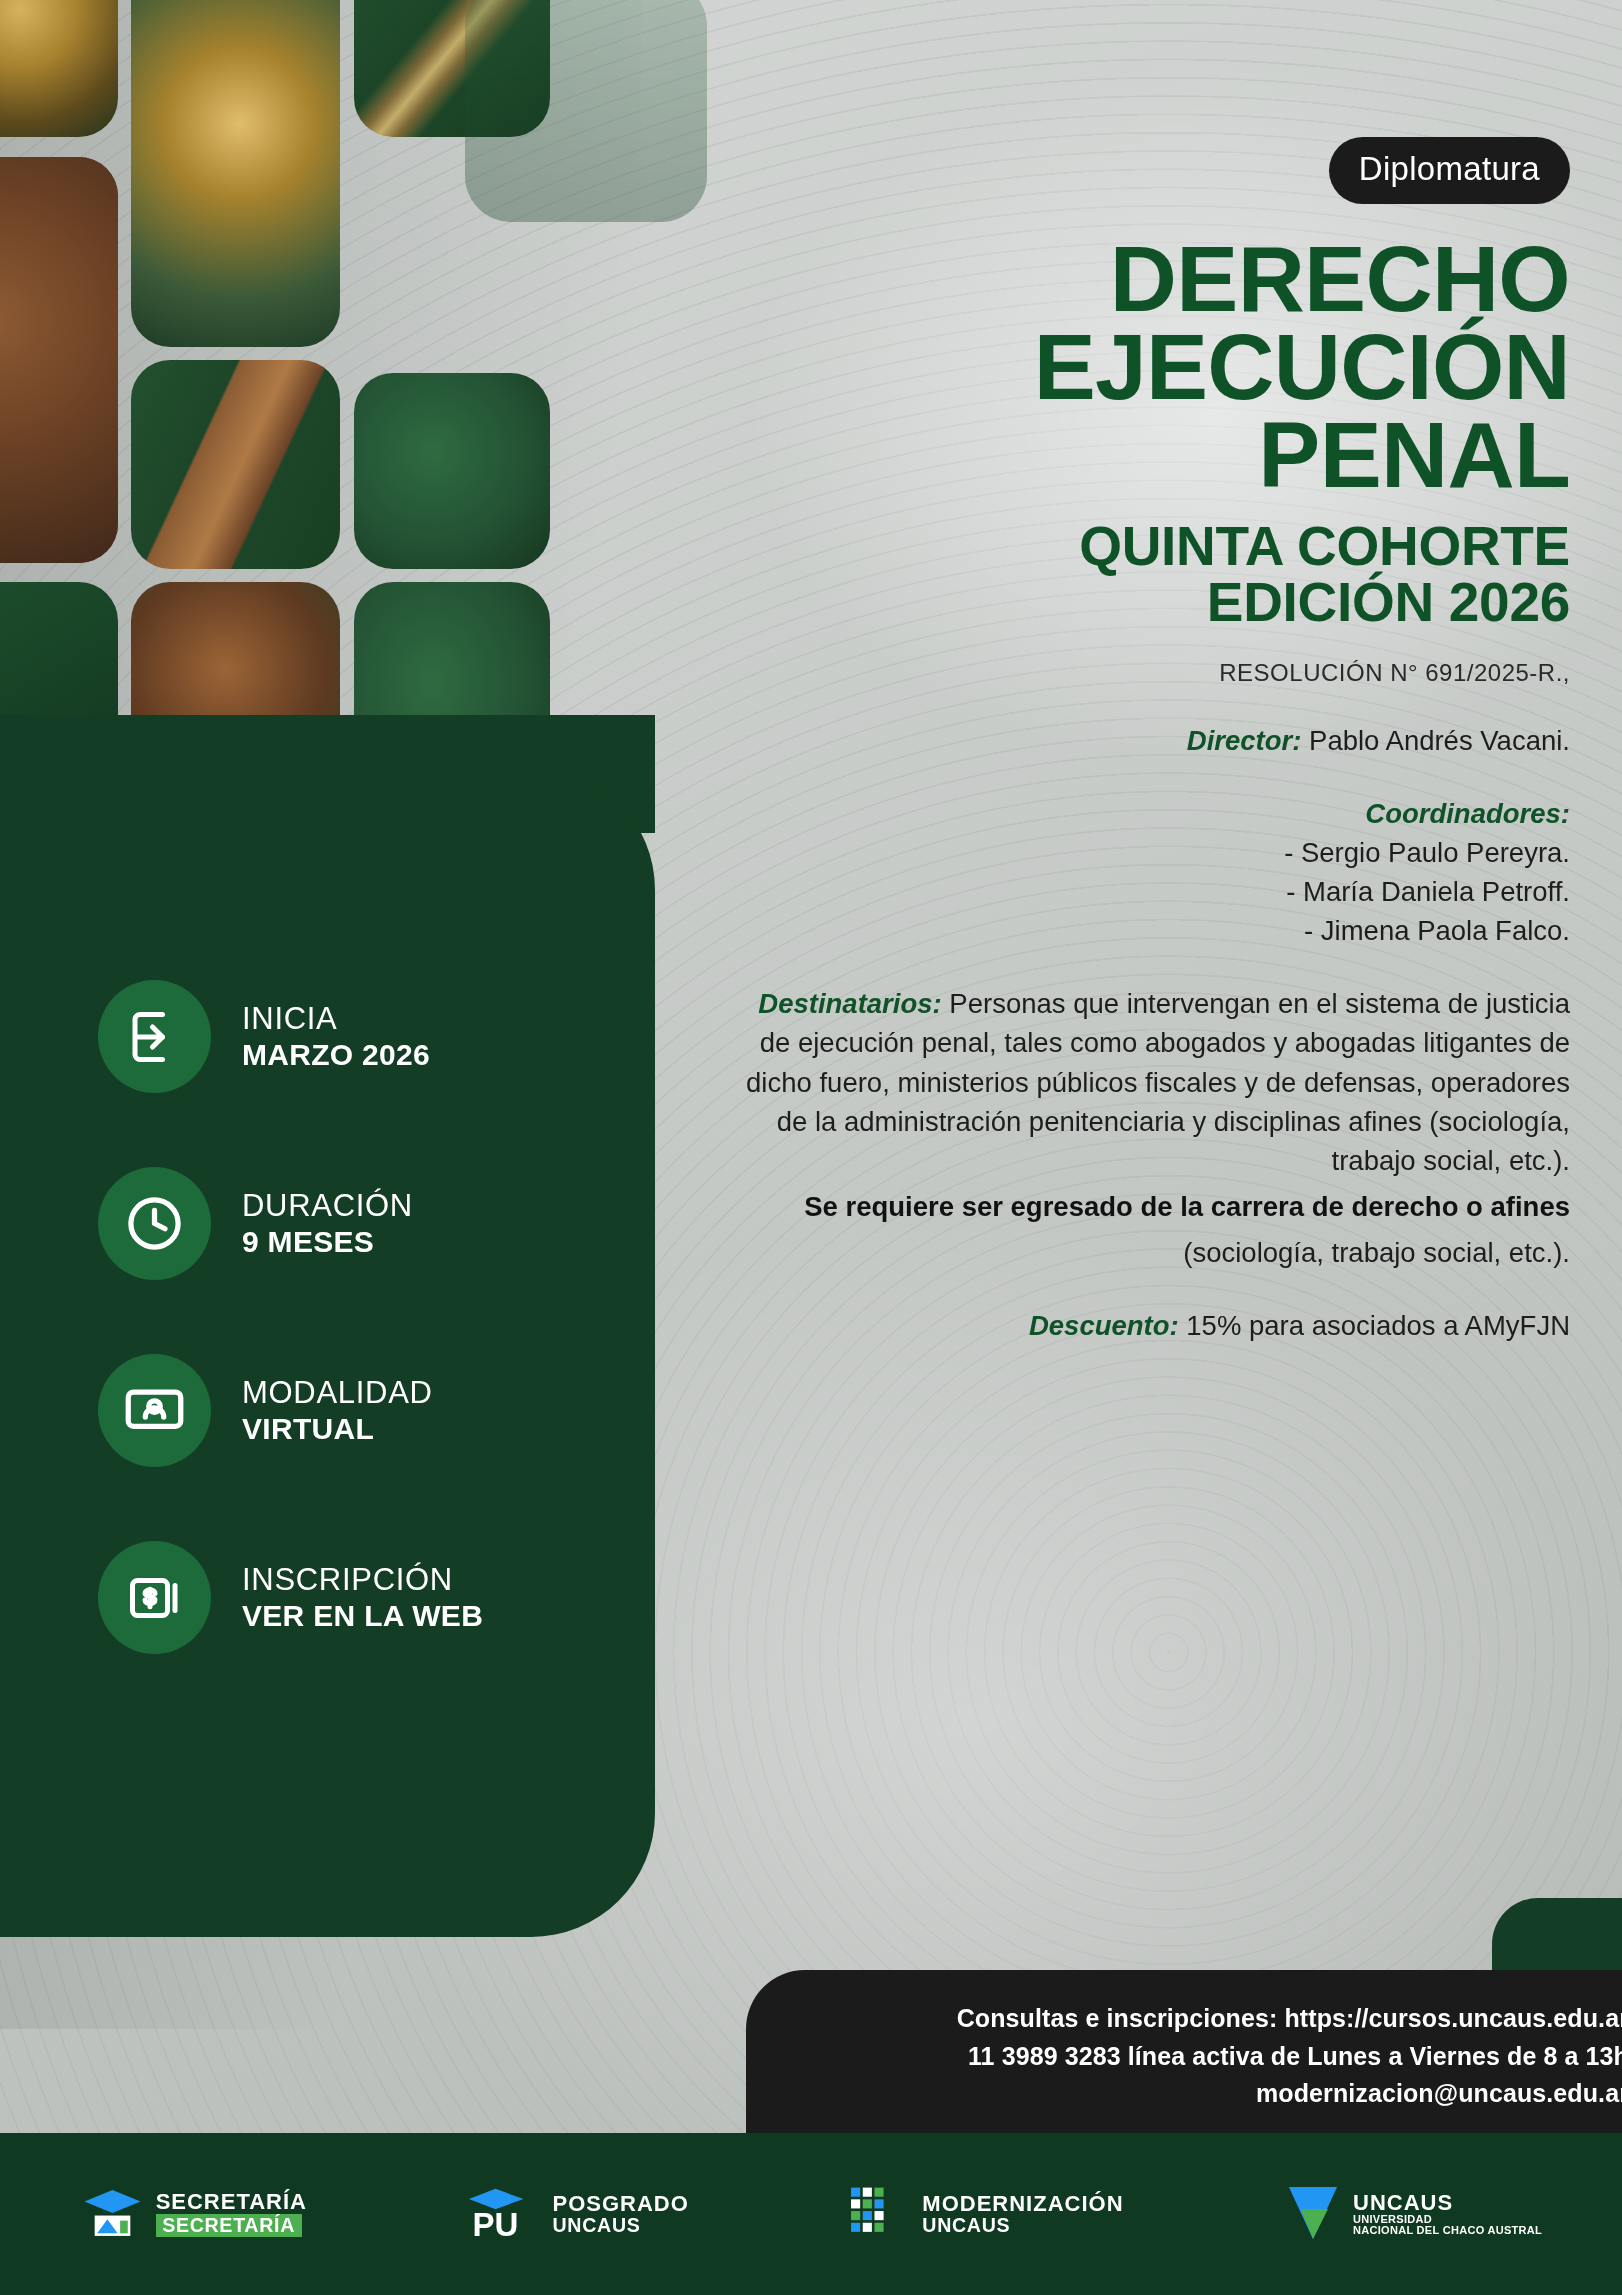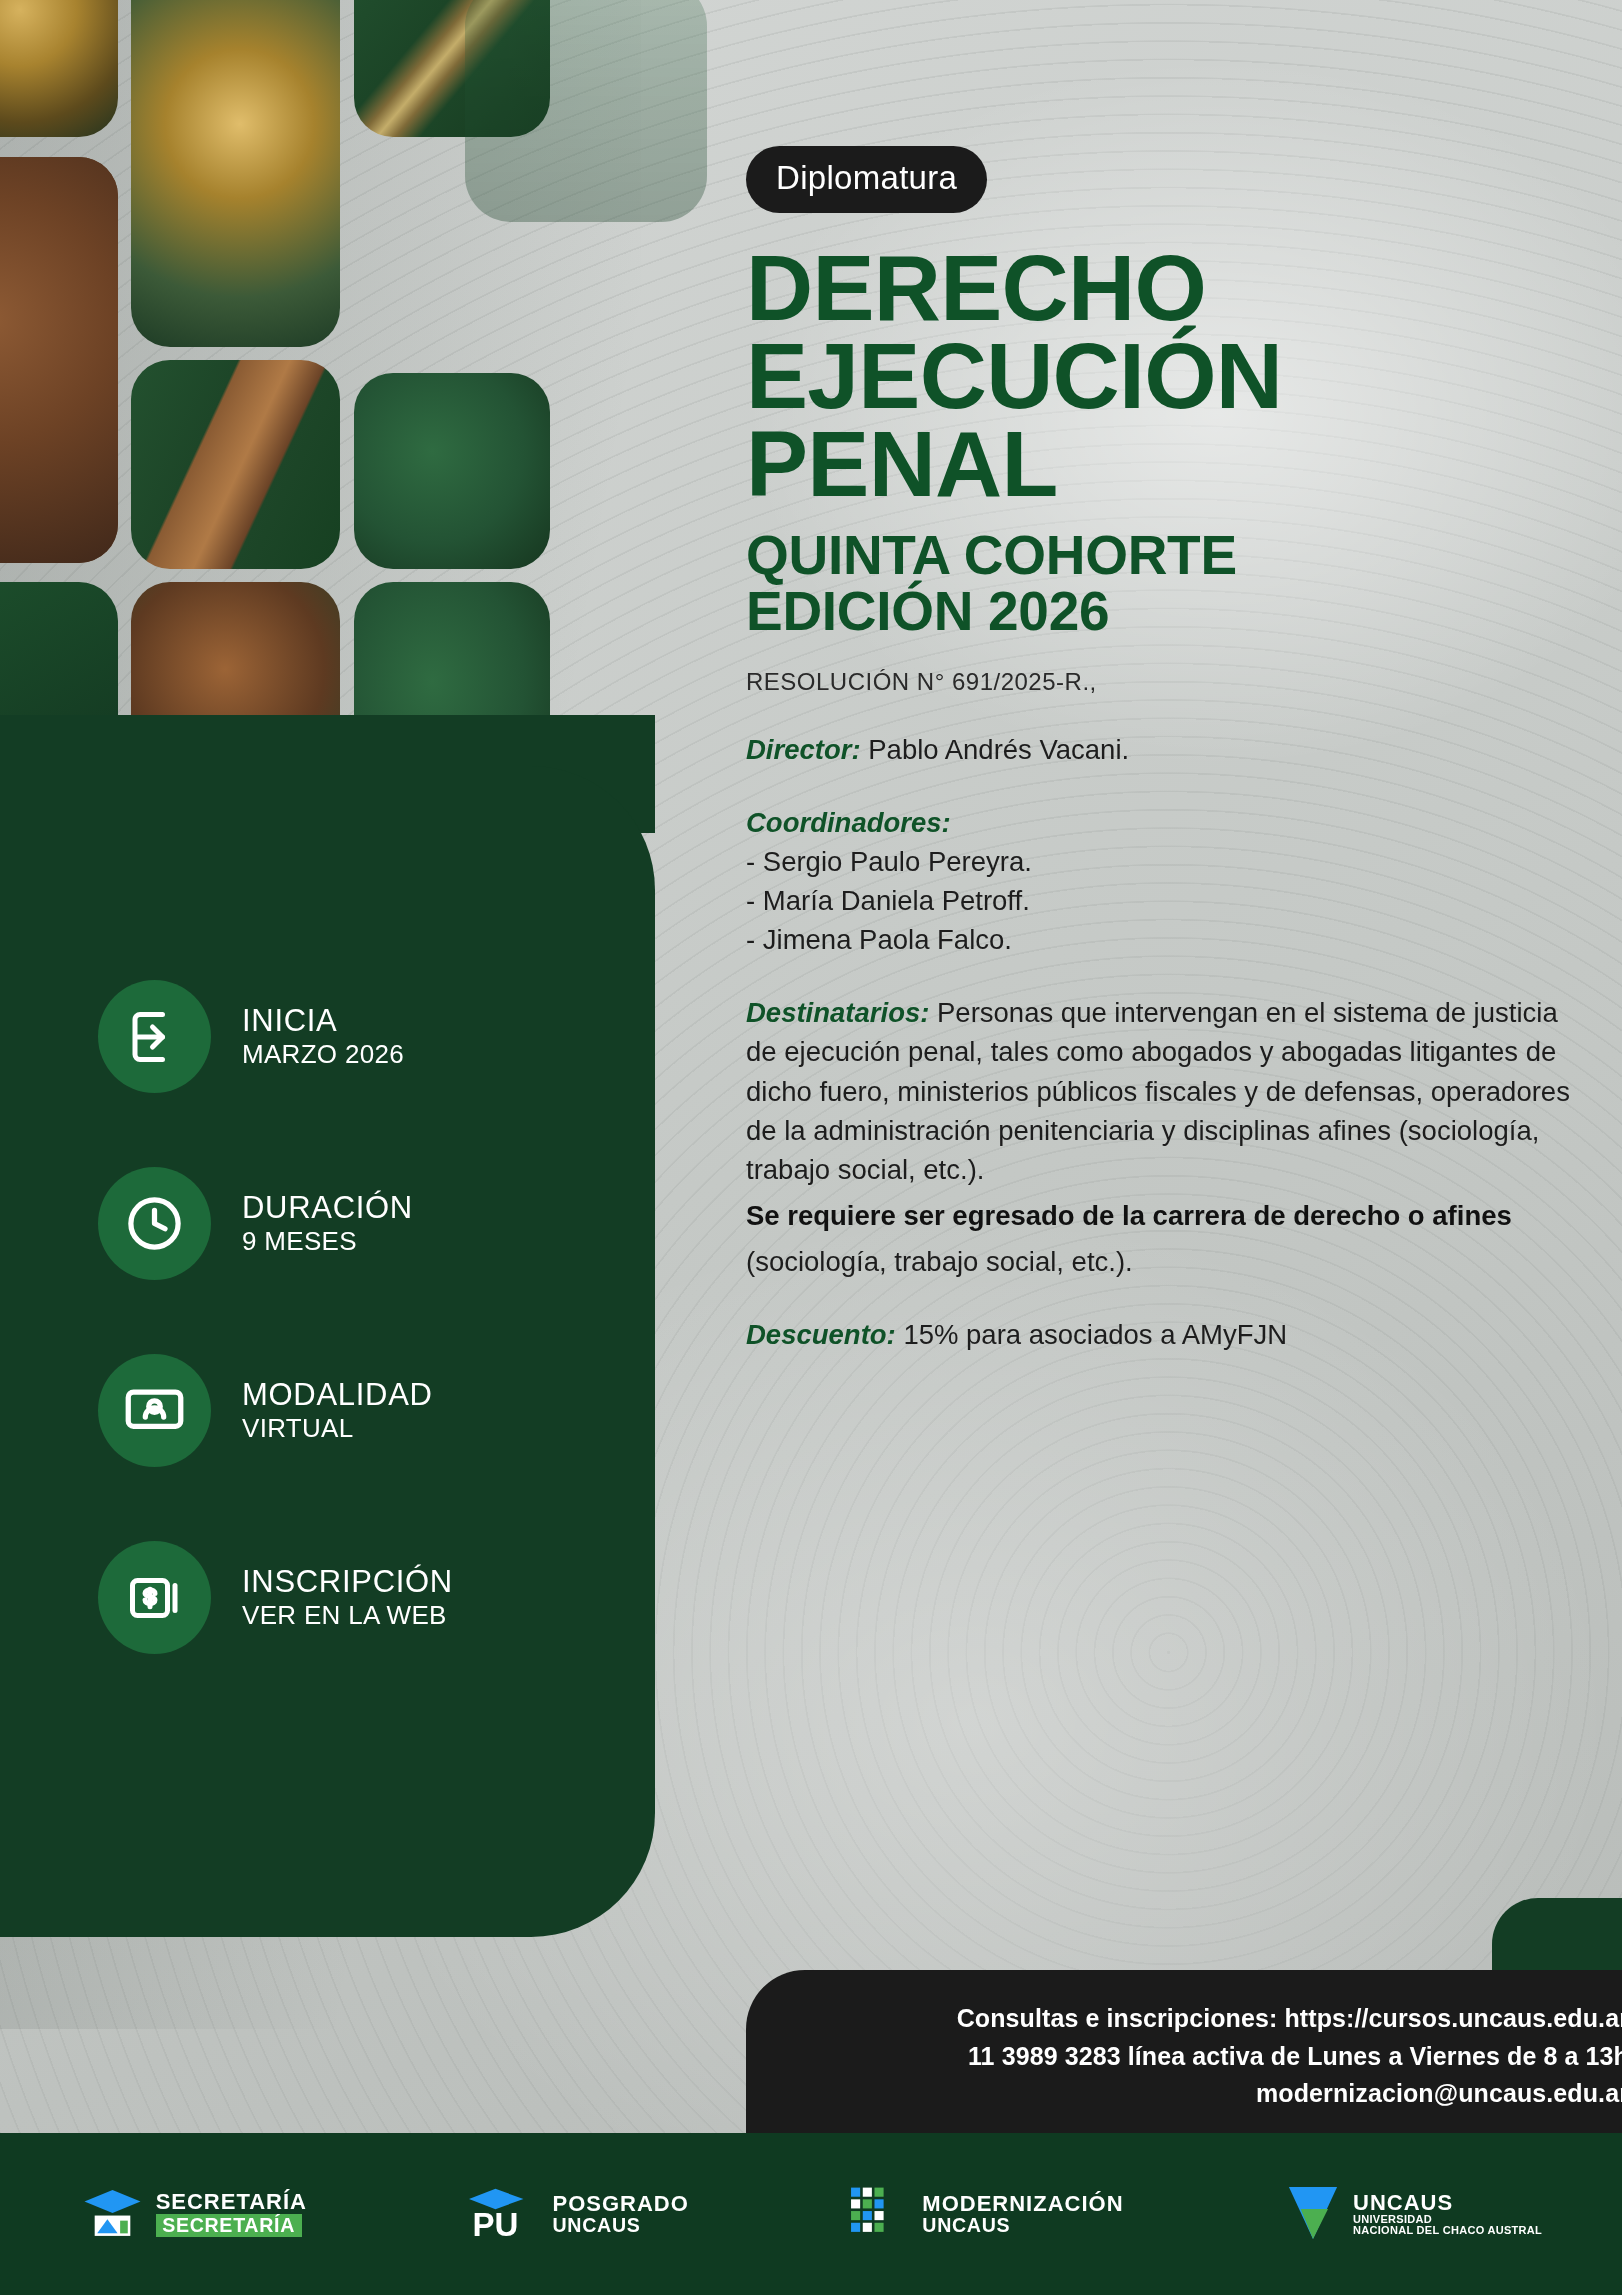"Diplomatura" .right-col { text-align: none -> right; top: 12px -> 3px }
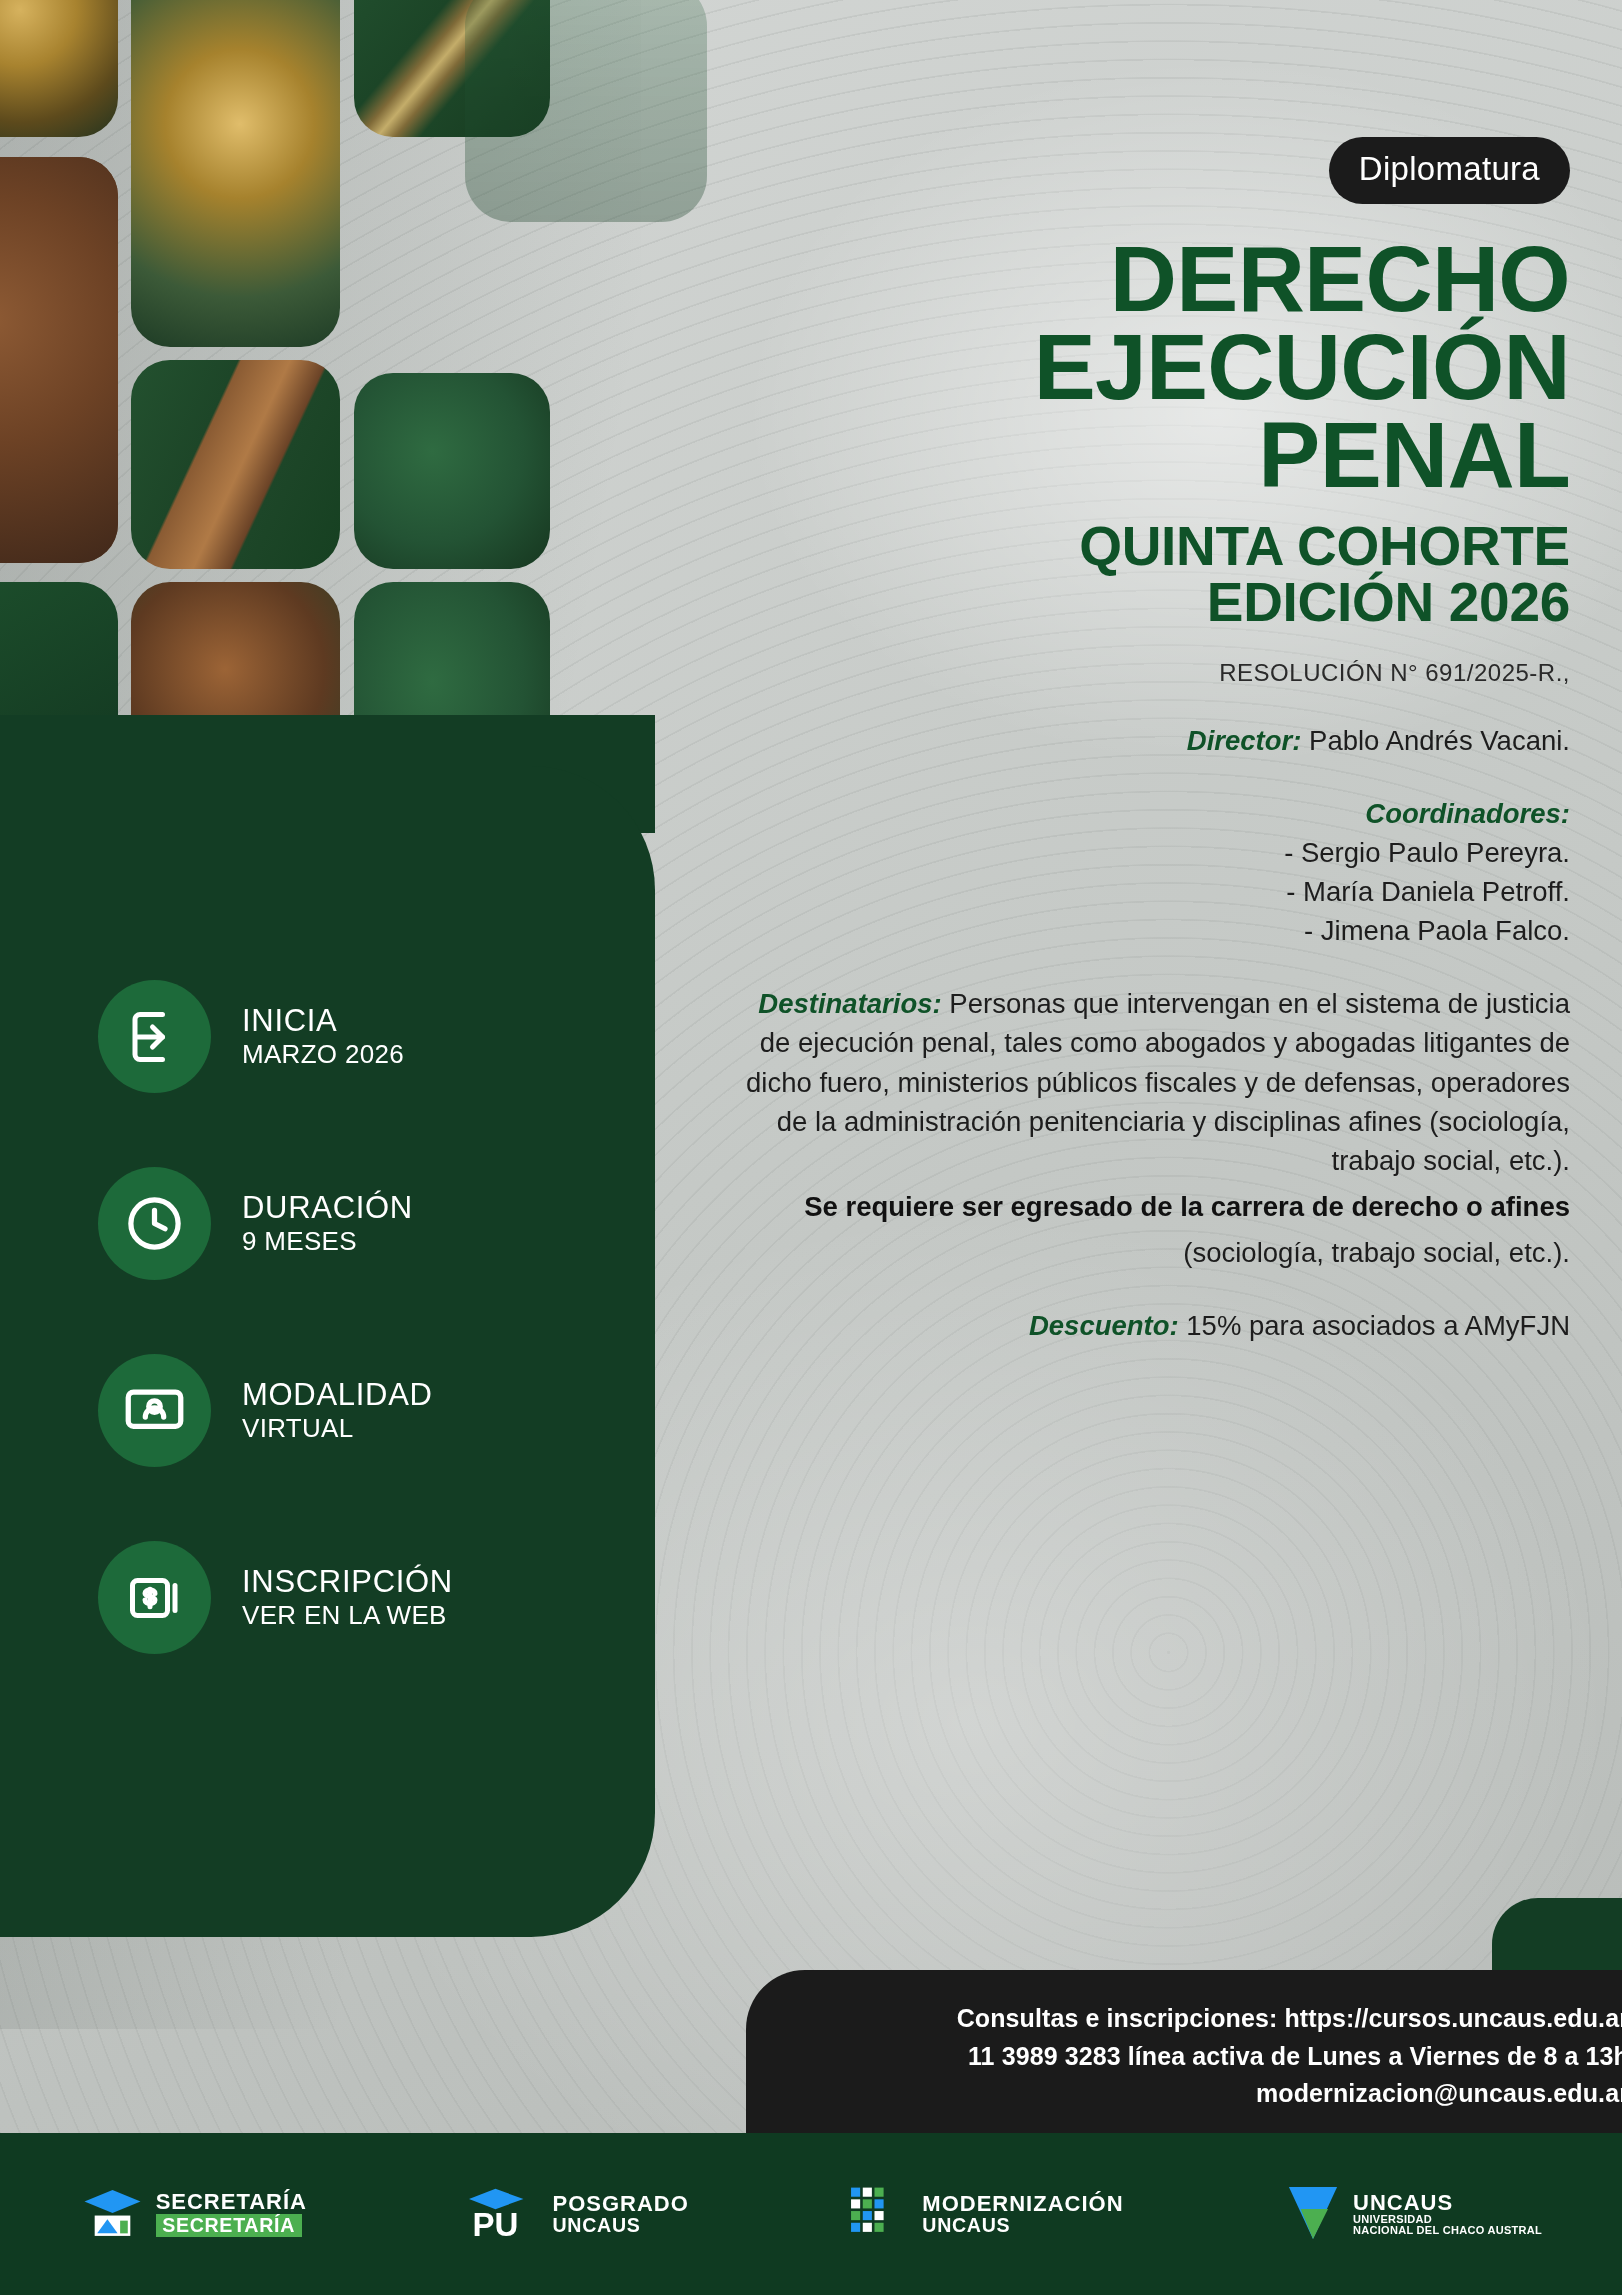"MARZO 2026" .info-value { font-size: 26px -> 30px; font-weight: normal -> bold }
